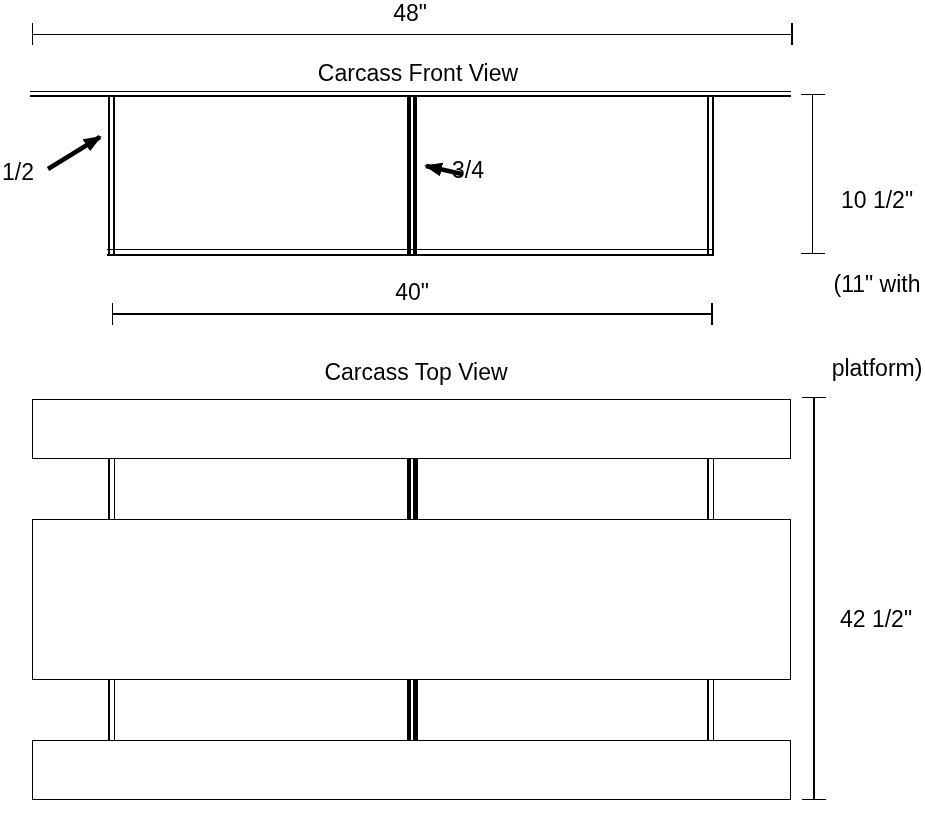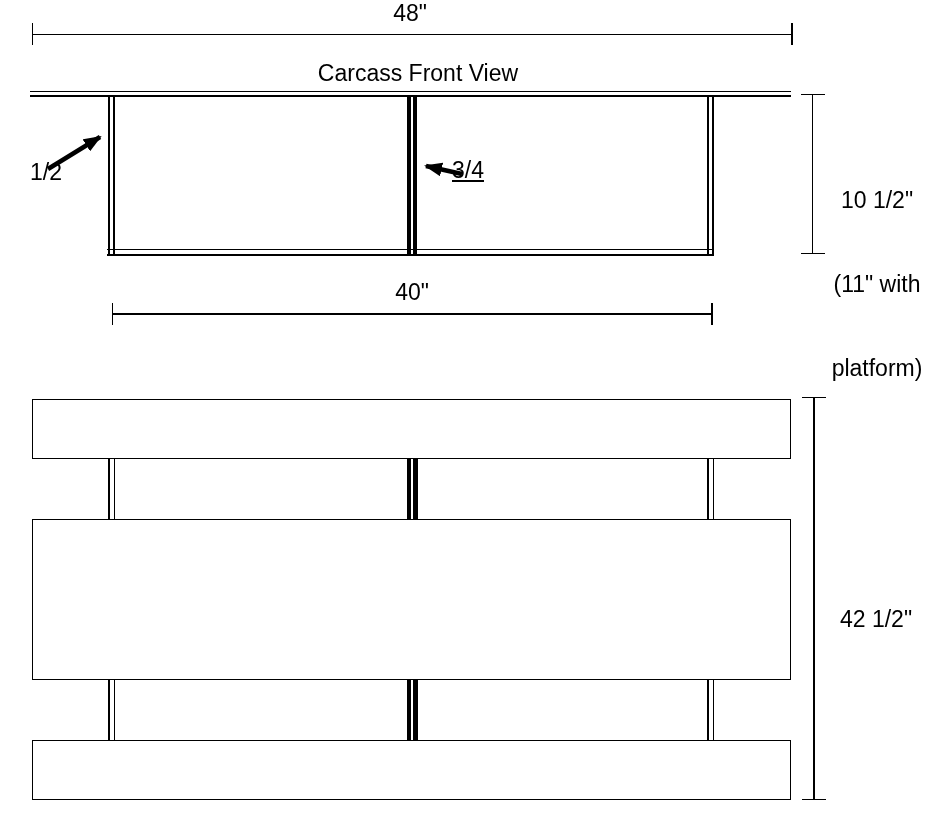"1/2" div.lbl { margin-left: 28px -> none }
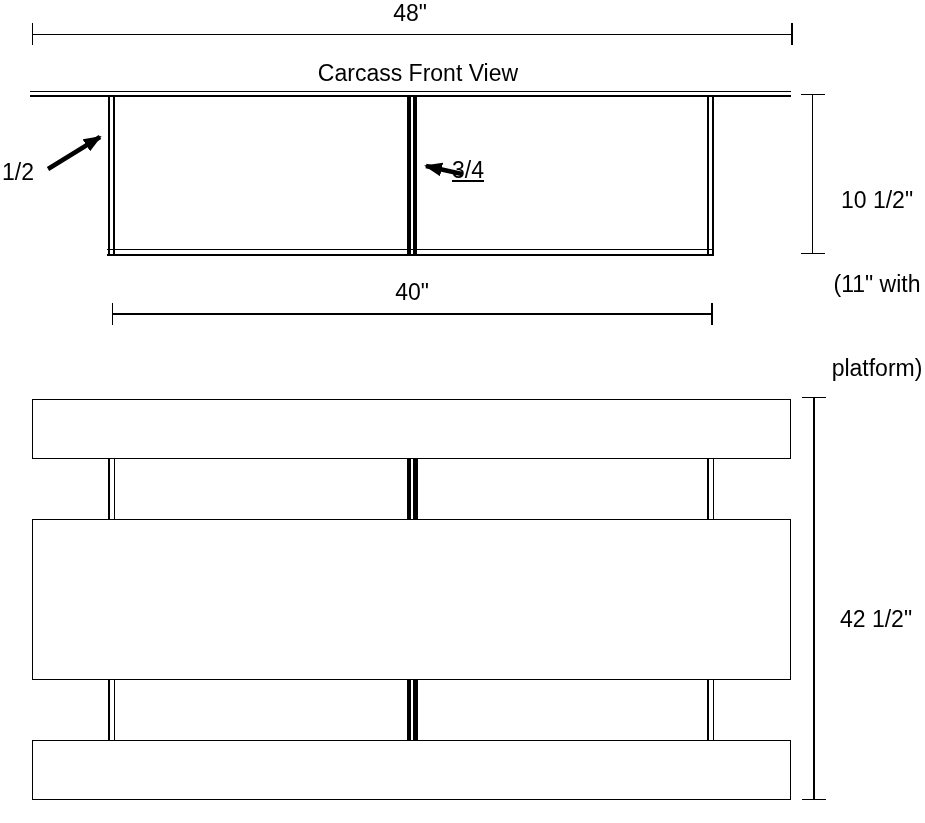"3/4" div.lbl { text-decoration: underline -> none }
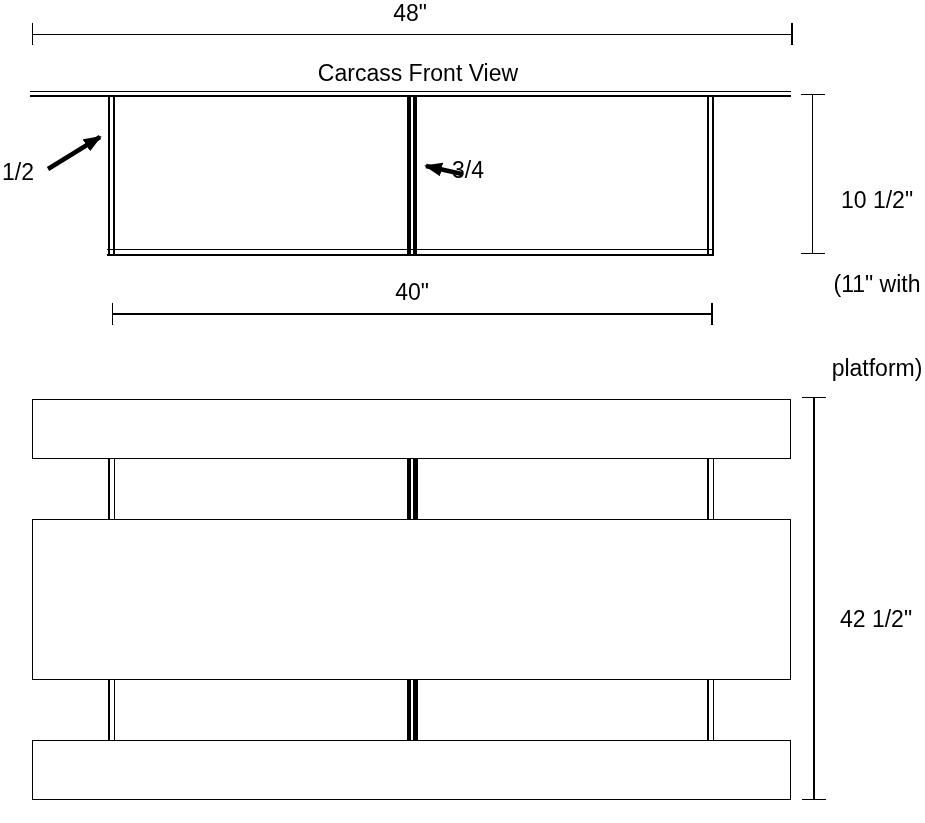"Carcass Top View" div.lbl { html: none -> <div>Carcass Top View</div> }
